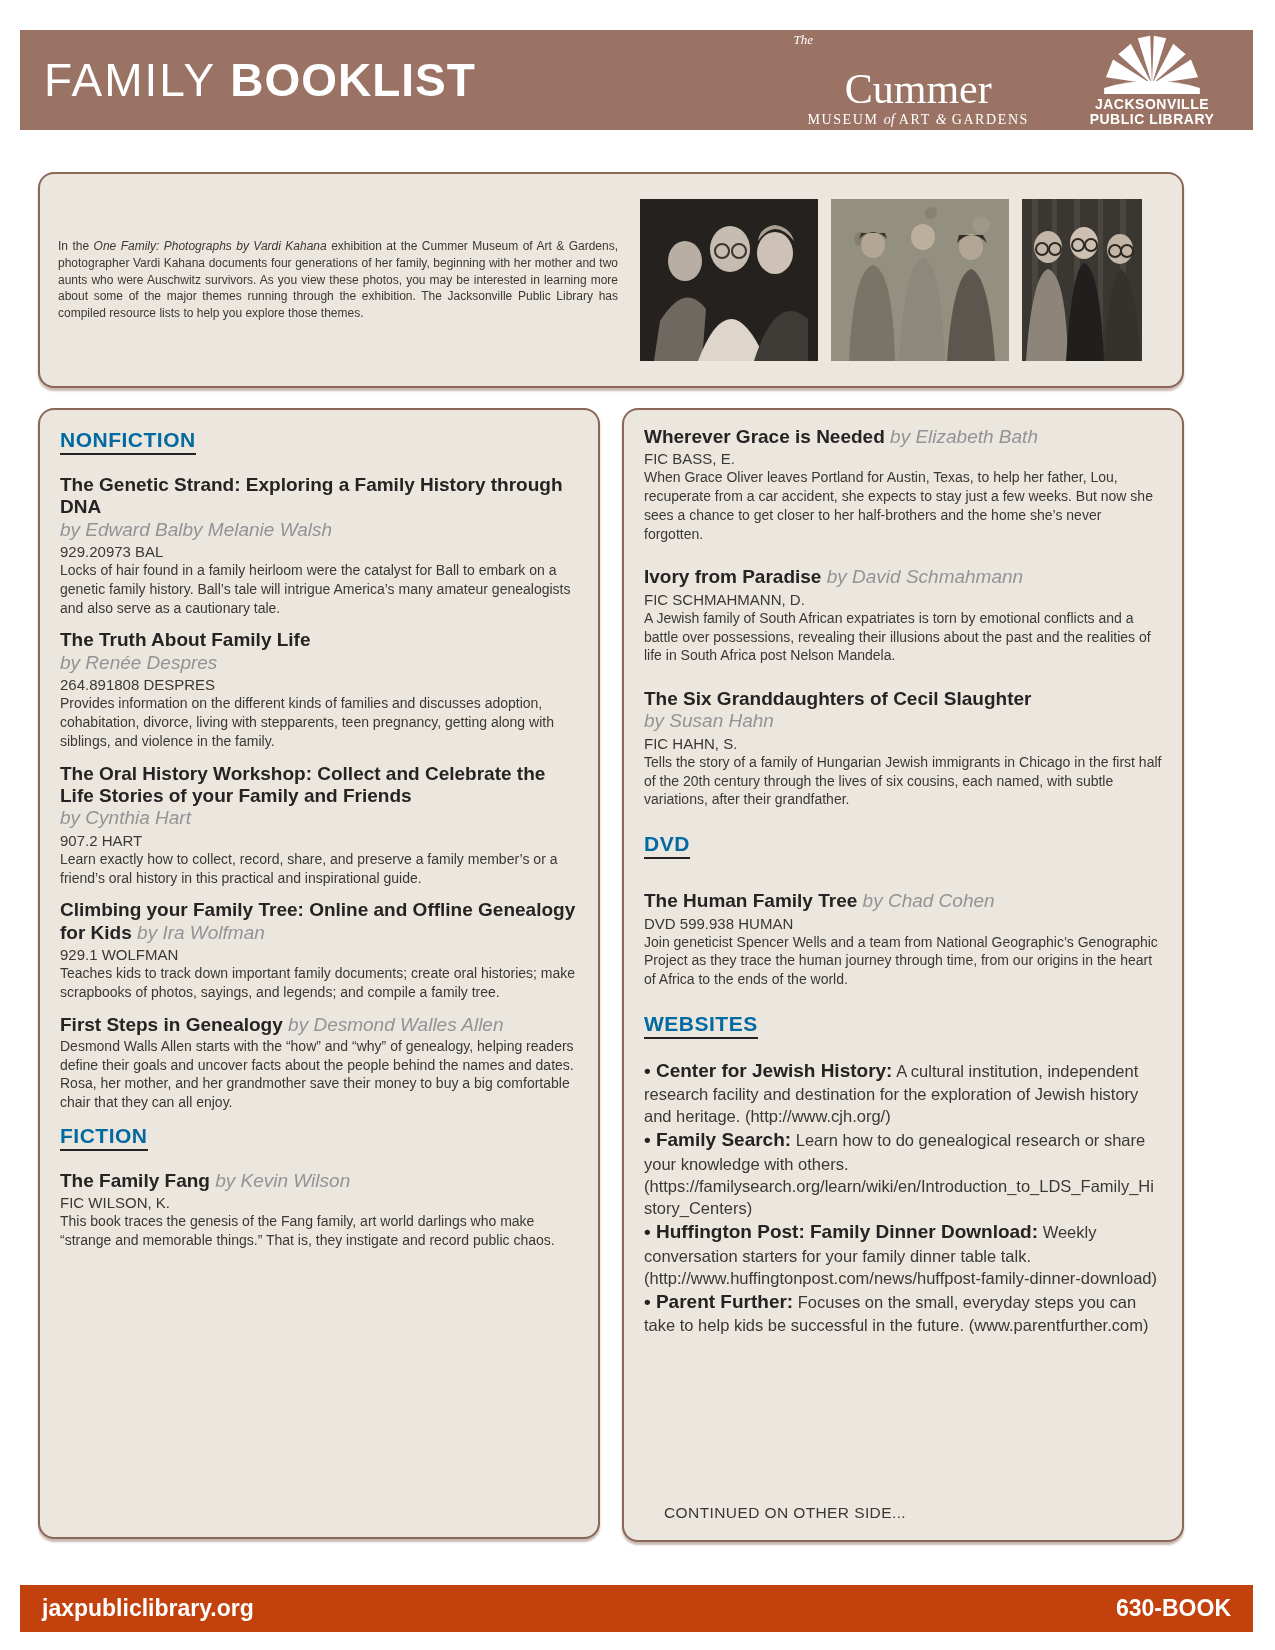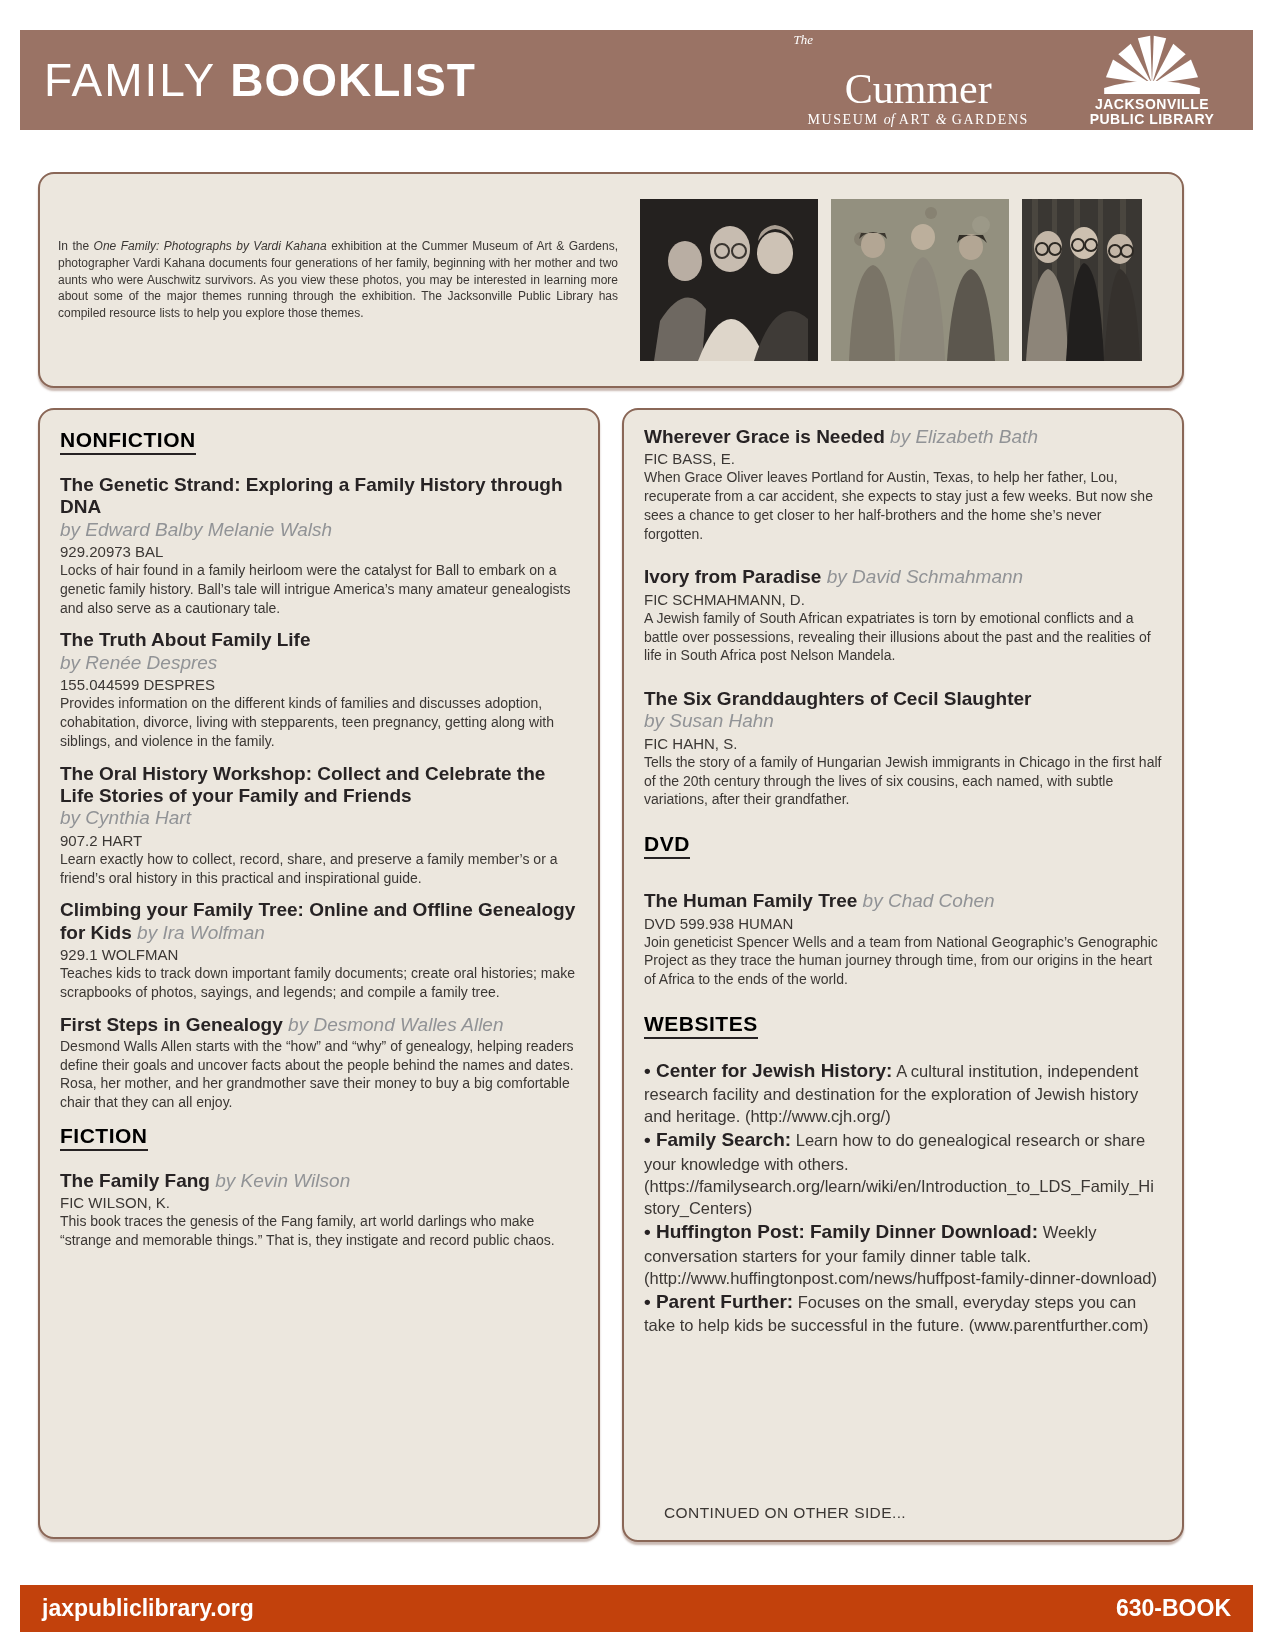"NONFICTION" .sec-head { color: #000000 -> #0369a1 }
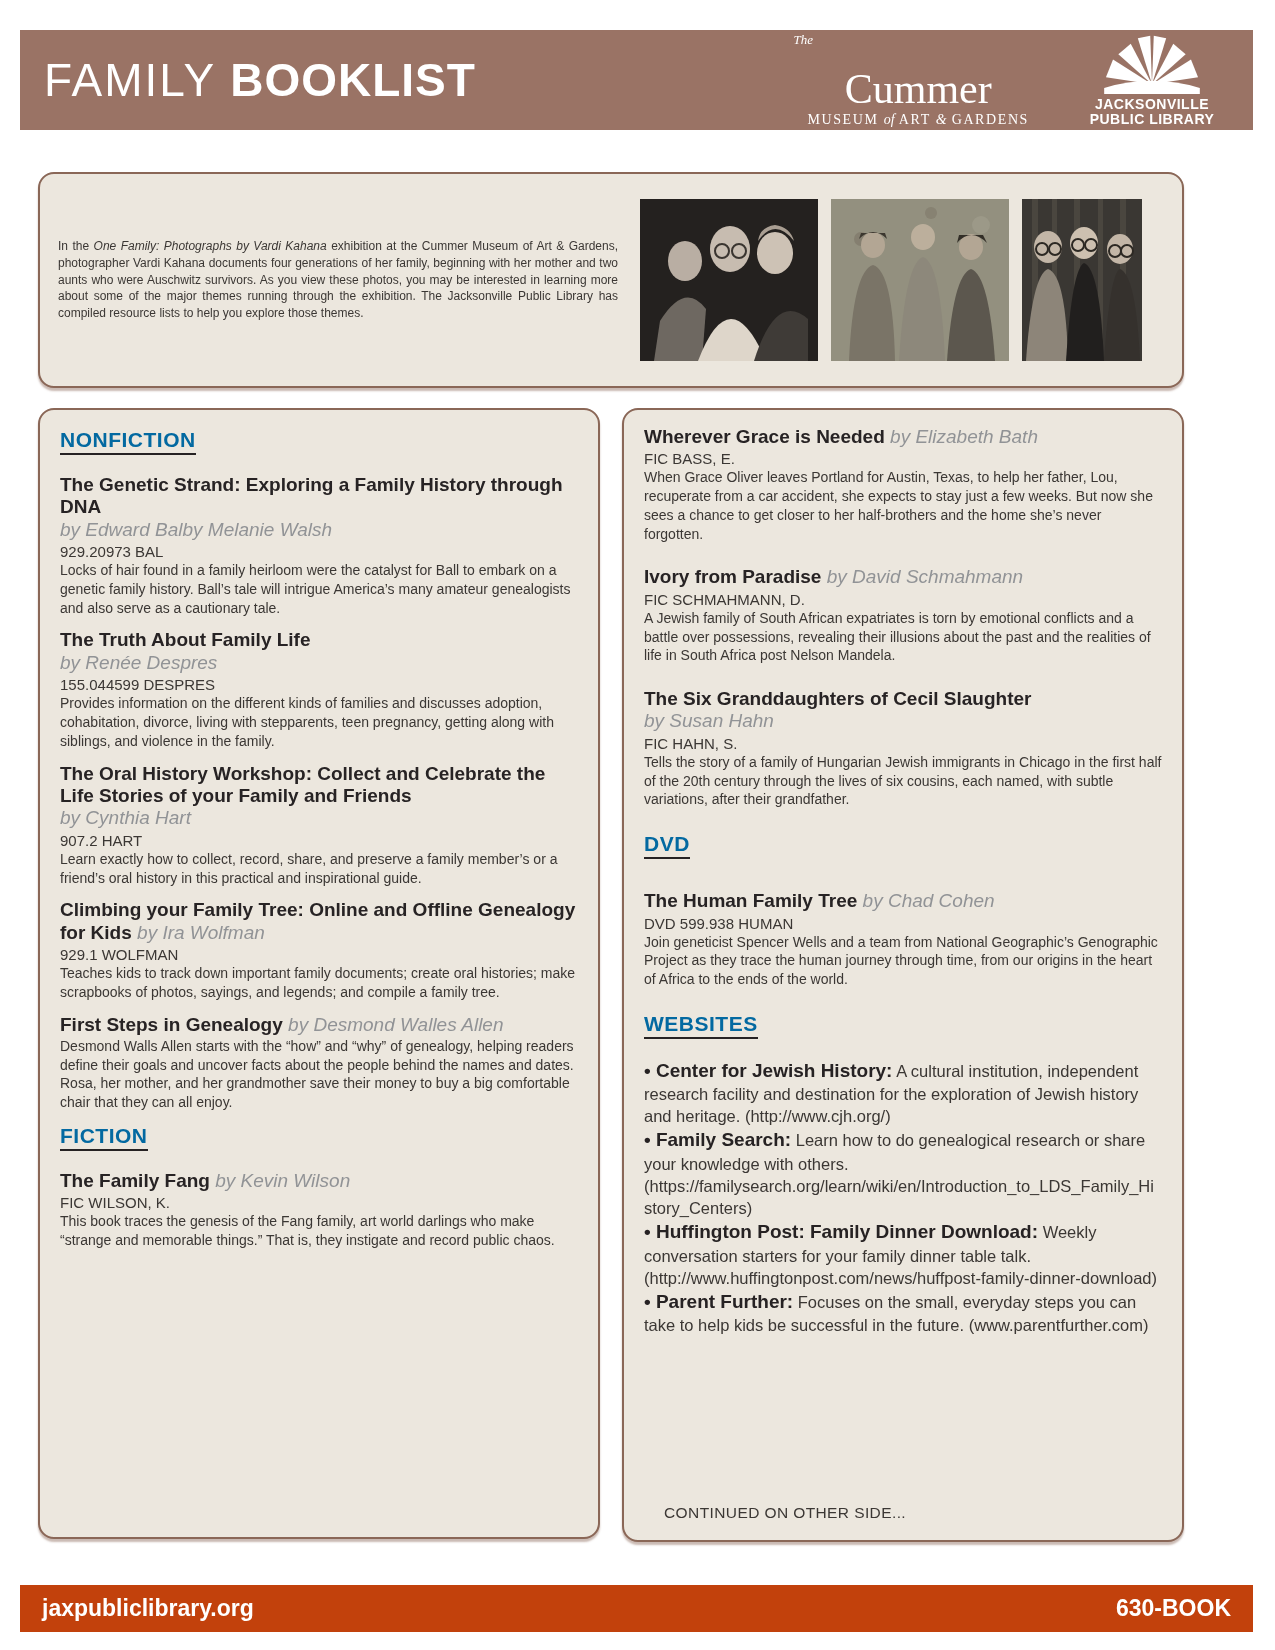"155.044599 DESPRES" div.call { text: 155.044599 -> 264.891808 }
